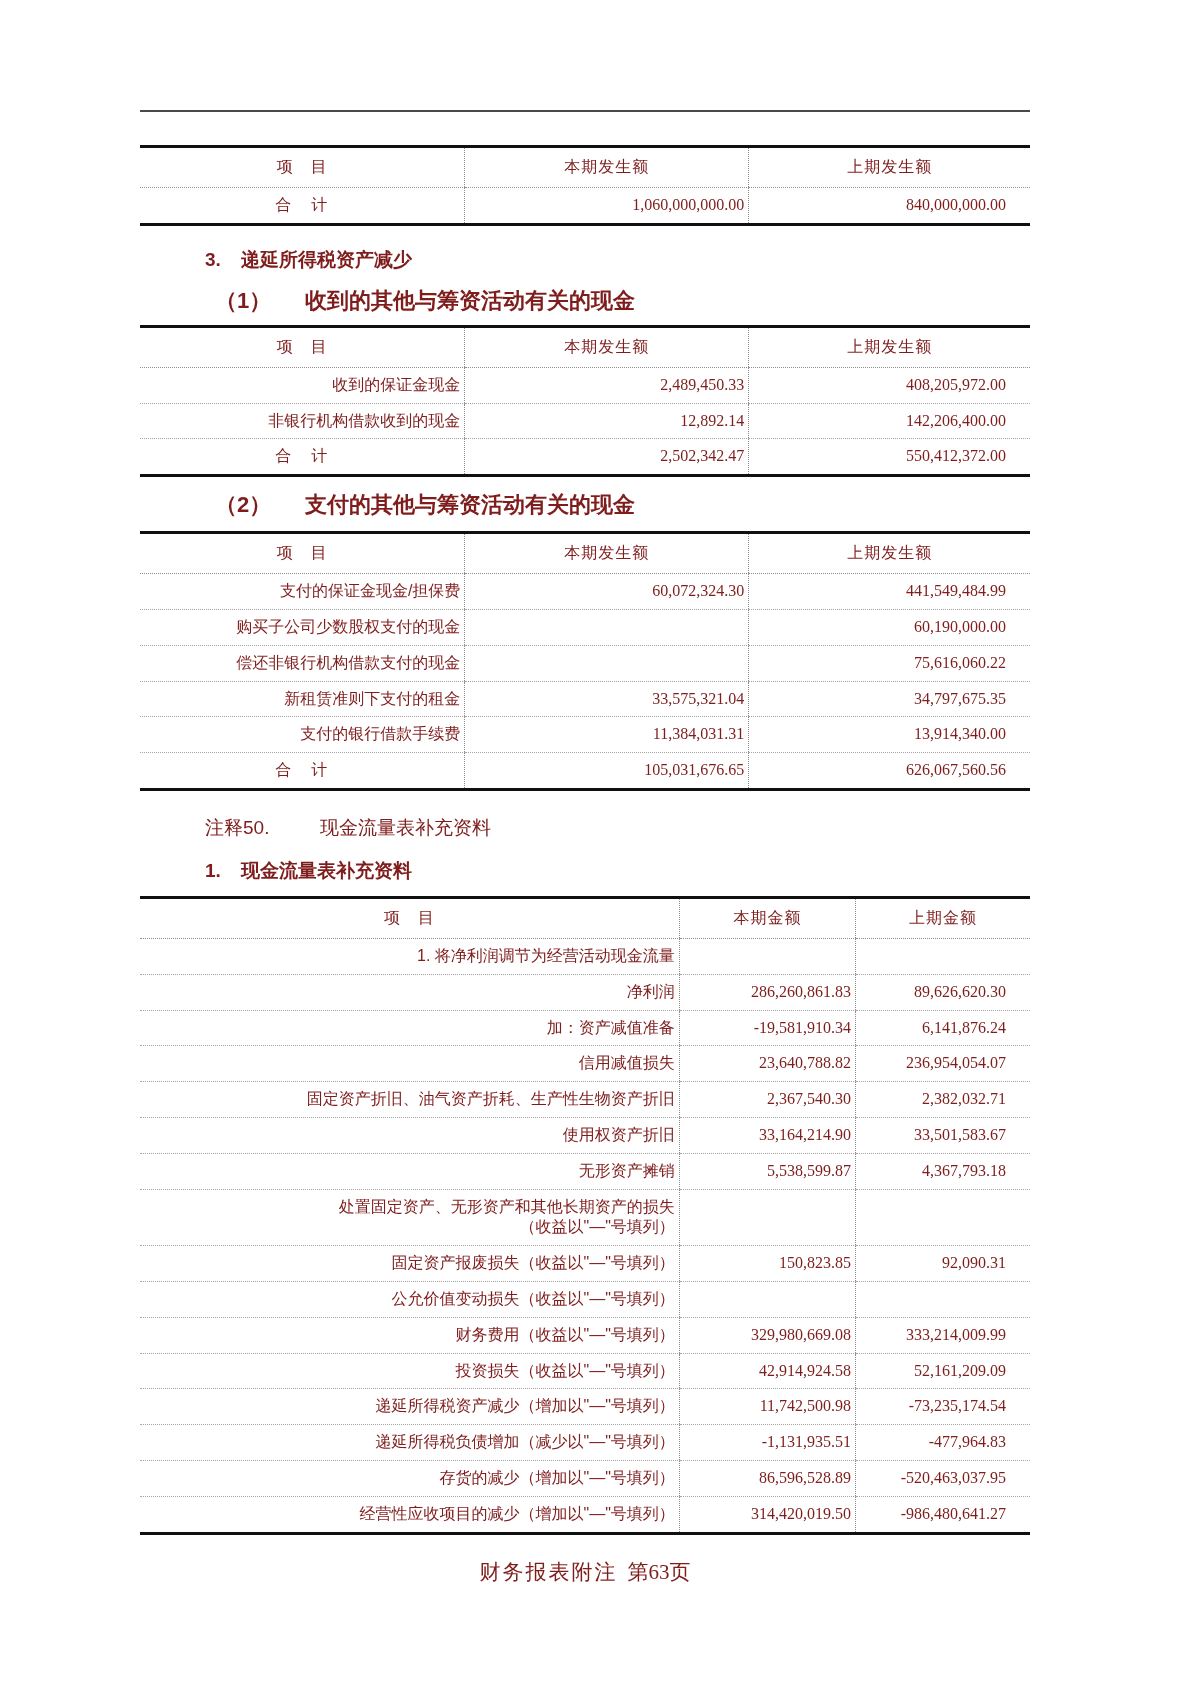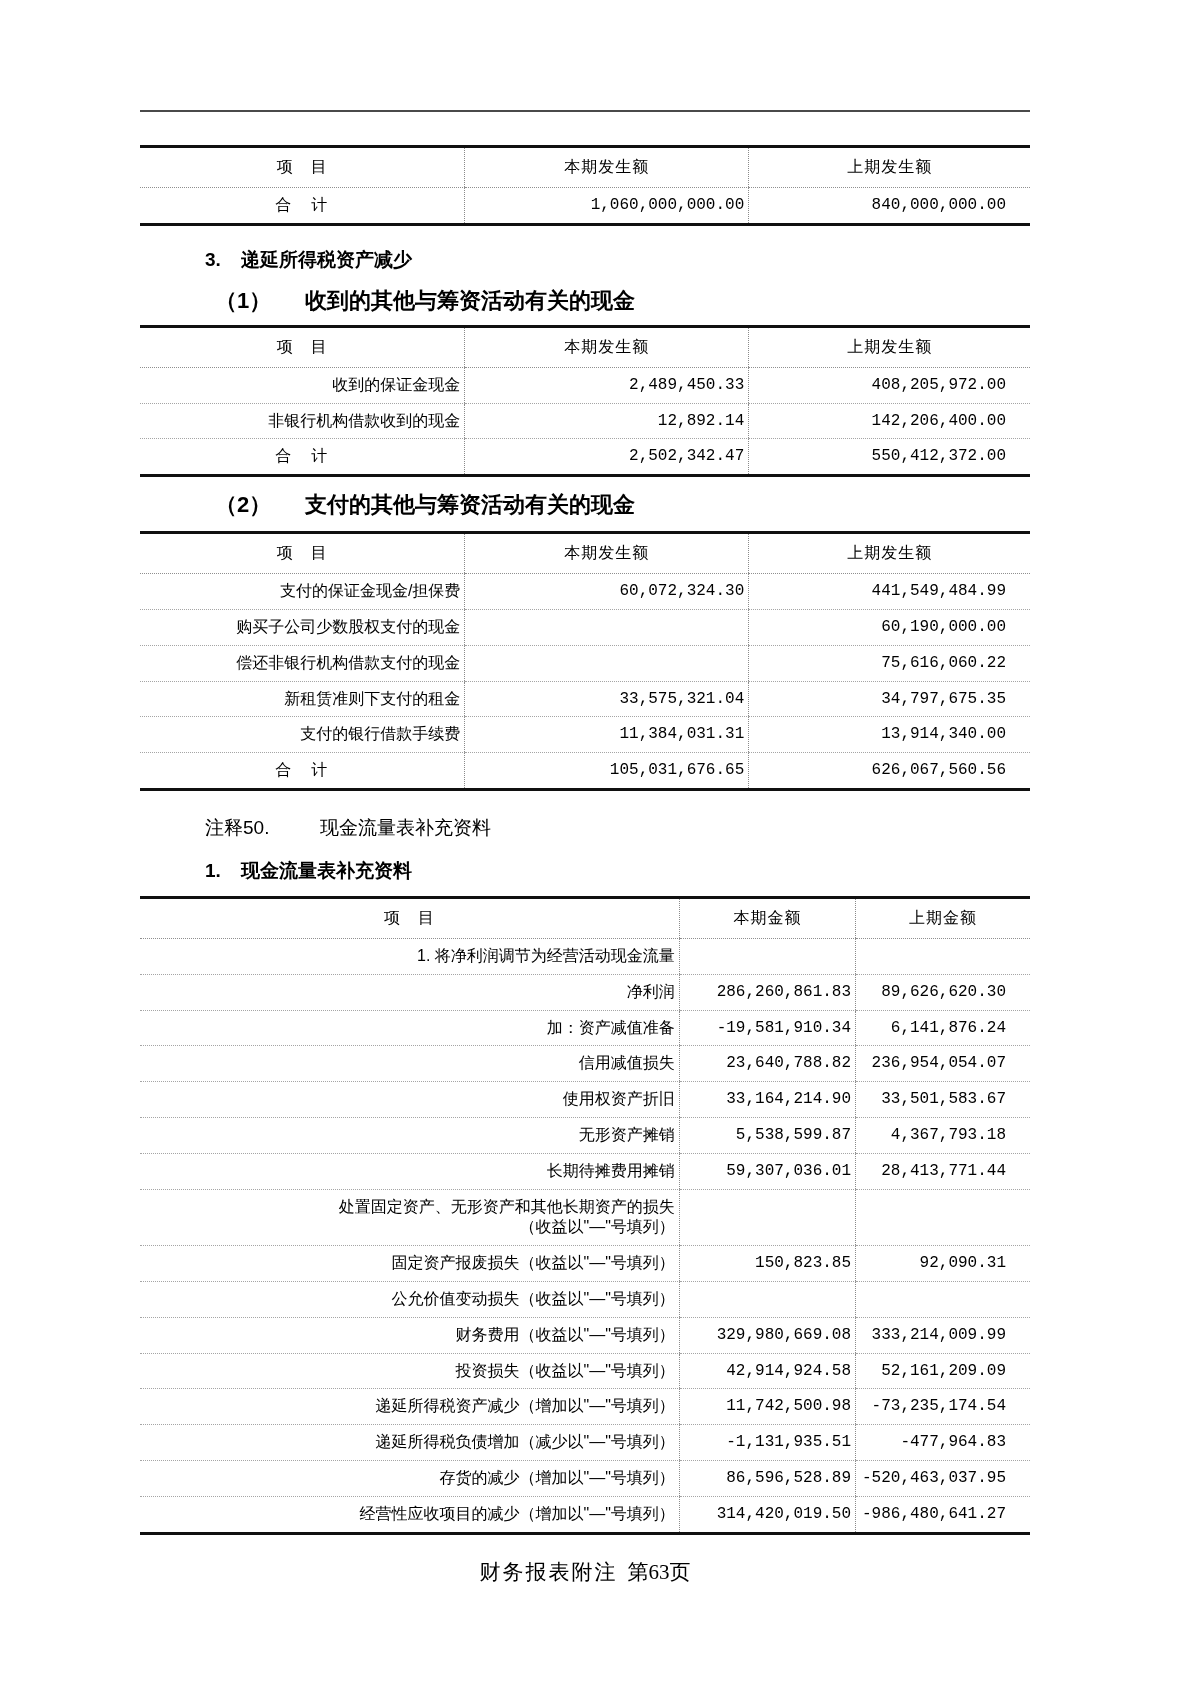"项 目" .page { color: #000000 -> #7f1d1d }
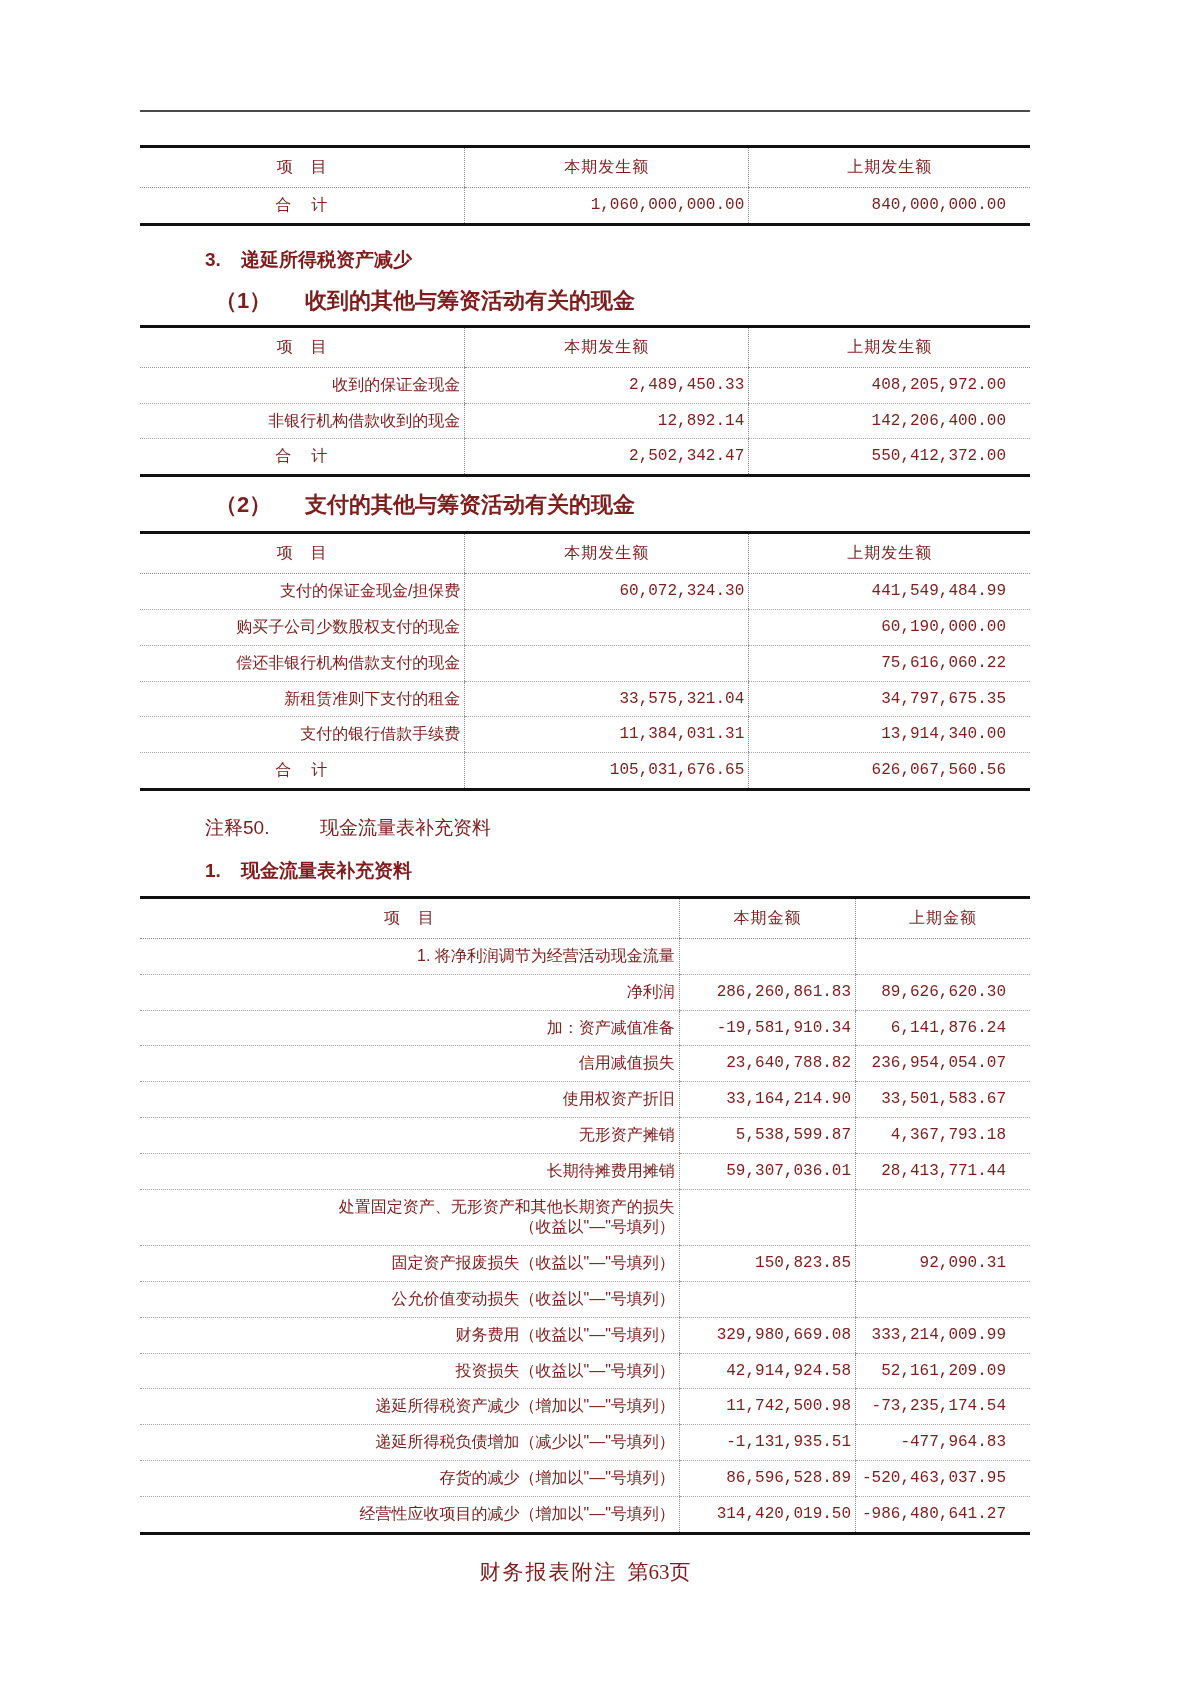"1,060,000,000.00" td.num { font-family: Liberation Mono, monospace -> Liberation Serif, serif }
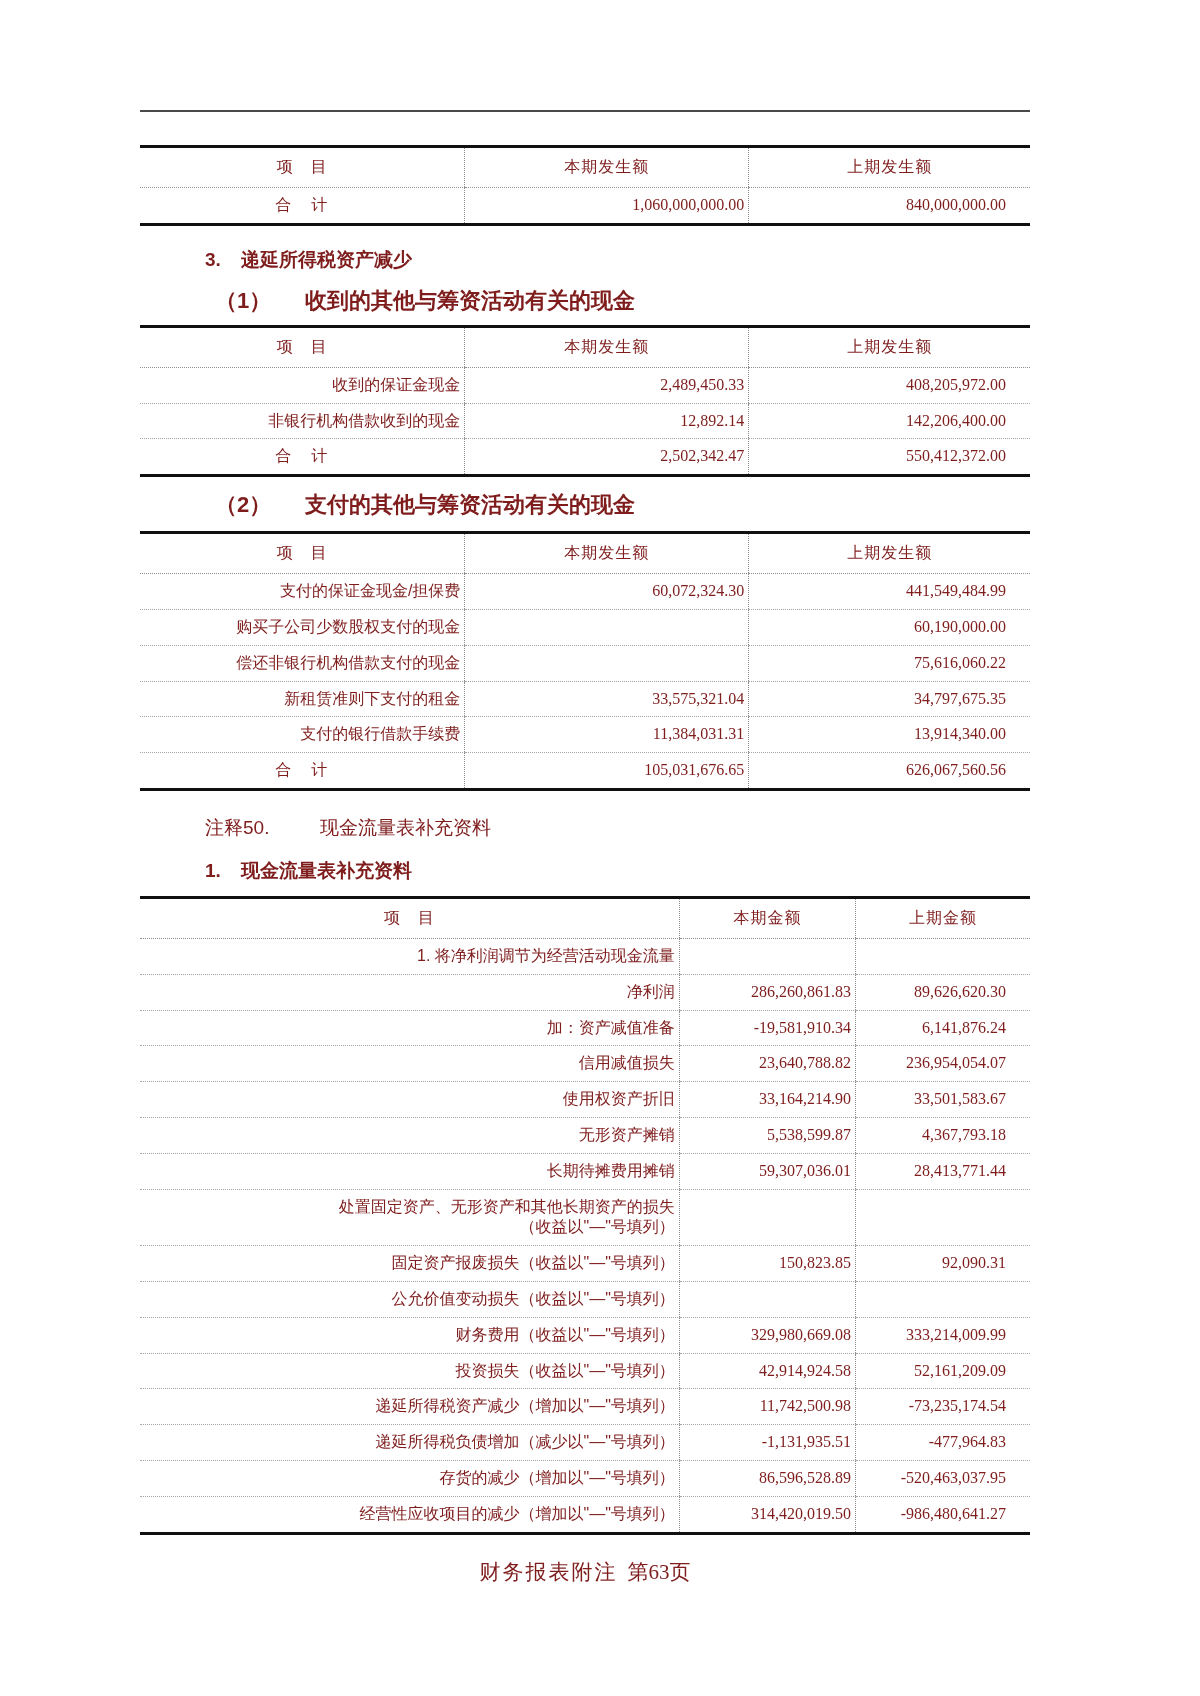"固定资产折旧、油气资产折耗、生产性生物资产折旧" tr { html: none -> <tr> <td>固定资产折旧、油气资产折耗、生产性生物资产折旧</td> <td>2,367,540.30</td> <td>2,382,032.71</td> </tr> }
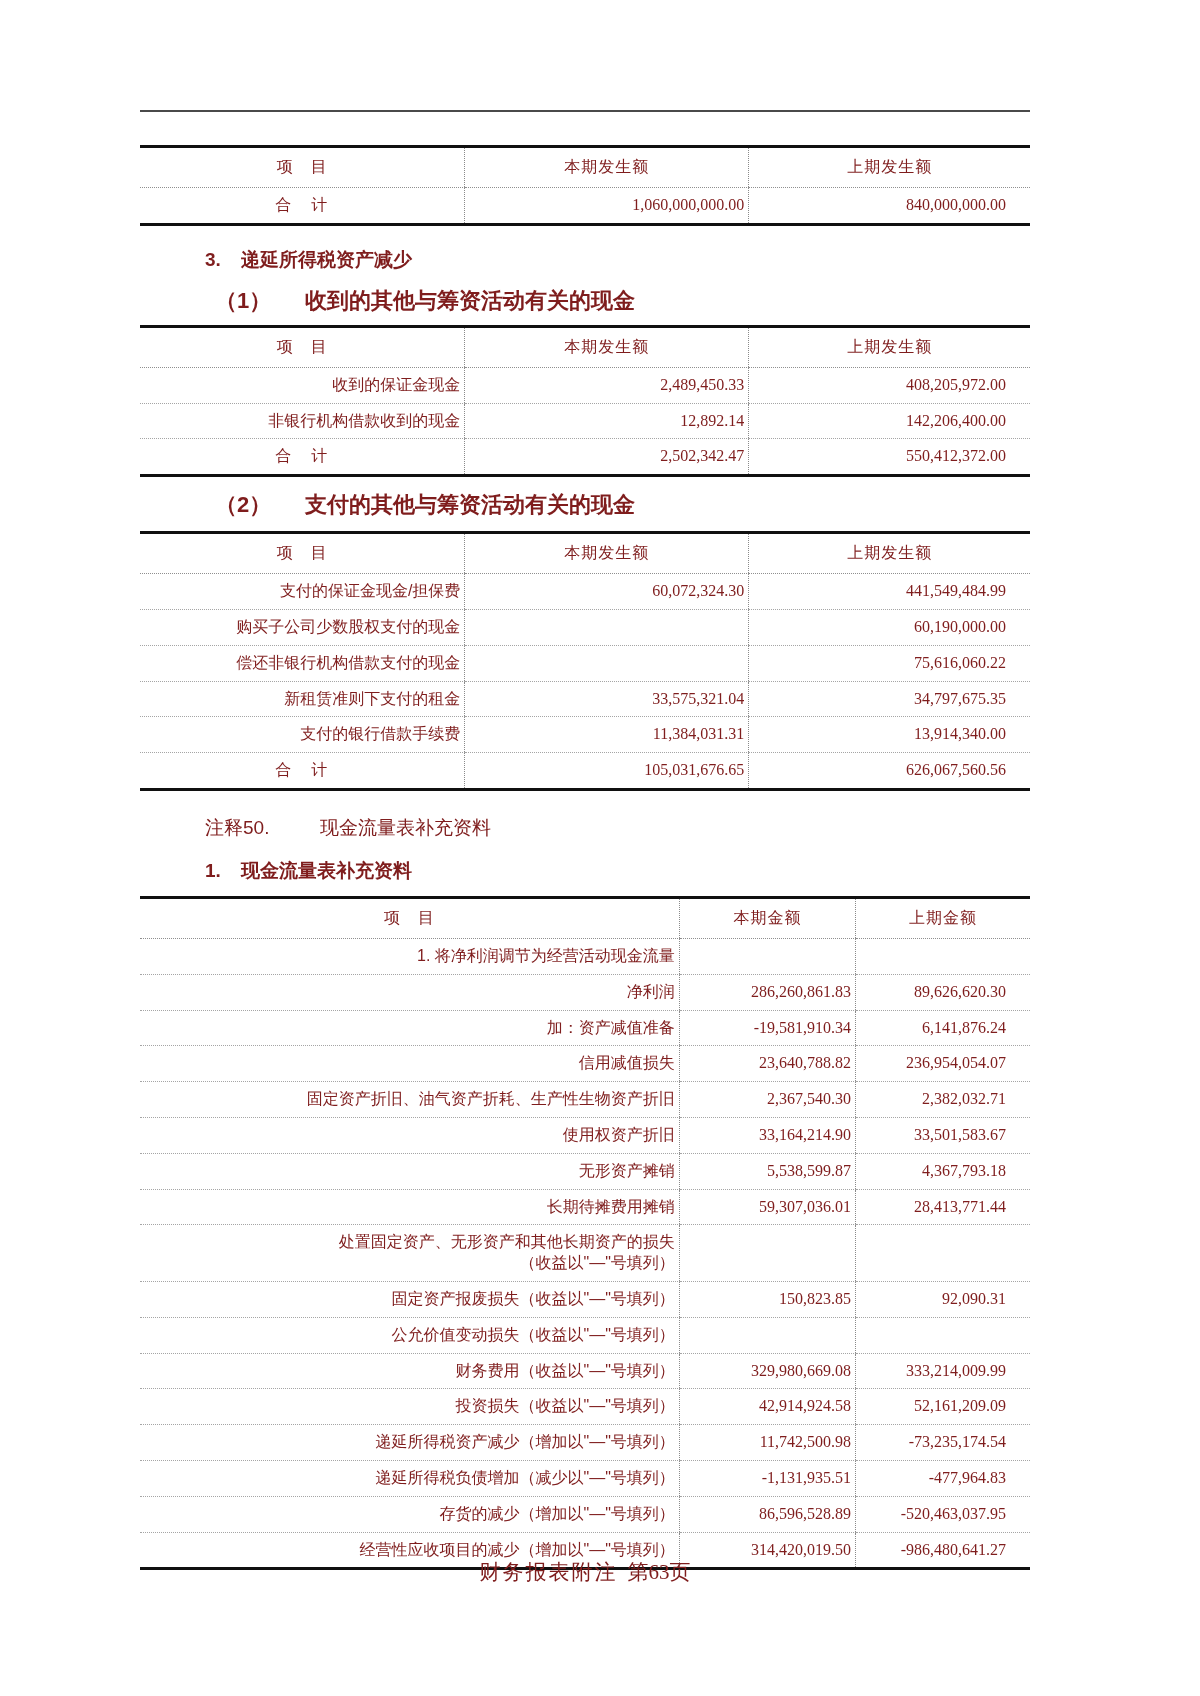"长期待摊费用摊销" tr { html: <tr> <td>长期待摊费用摊销</td> <td>59,307,036.01</td> <td>28,413,771.44</td> </tr> -> none }
